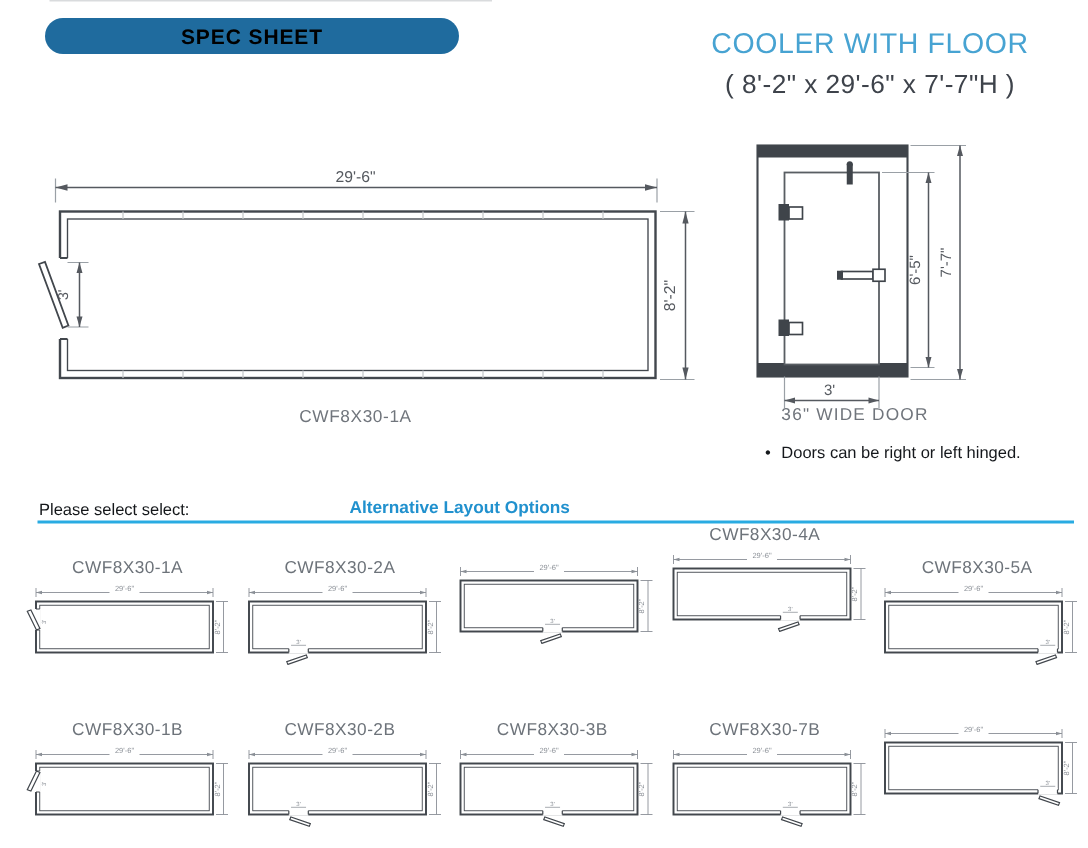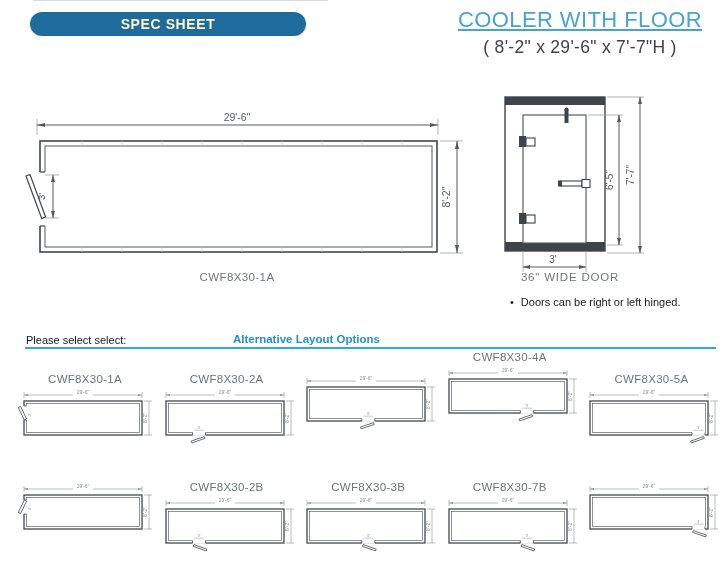"SPEC SHEET" .banner { color: #fef9c3 -> #000000 }
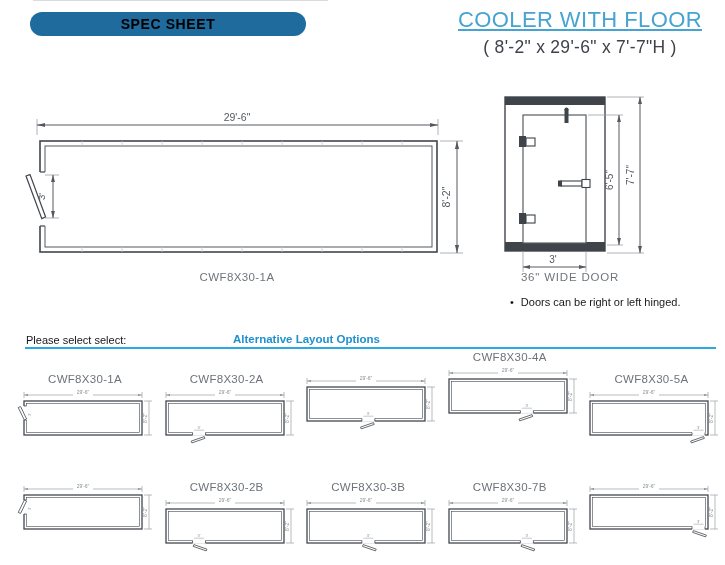"COOLER WITH FLOOR" .product { font-size: 22px -> 19px; margin-top: 3px -> 15px; text-decoration: underline -> none }
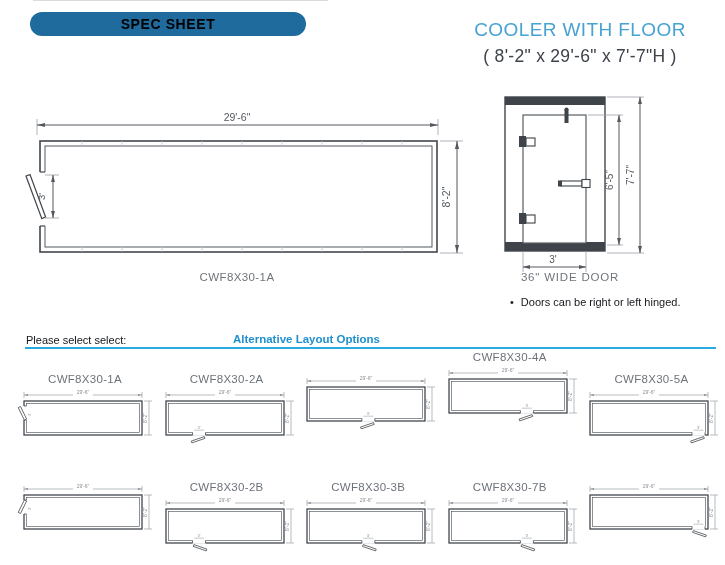"CWF8X30-1B" div.opt-label { html: none -> <div>CWF8X30-1B</div> }
